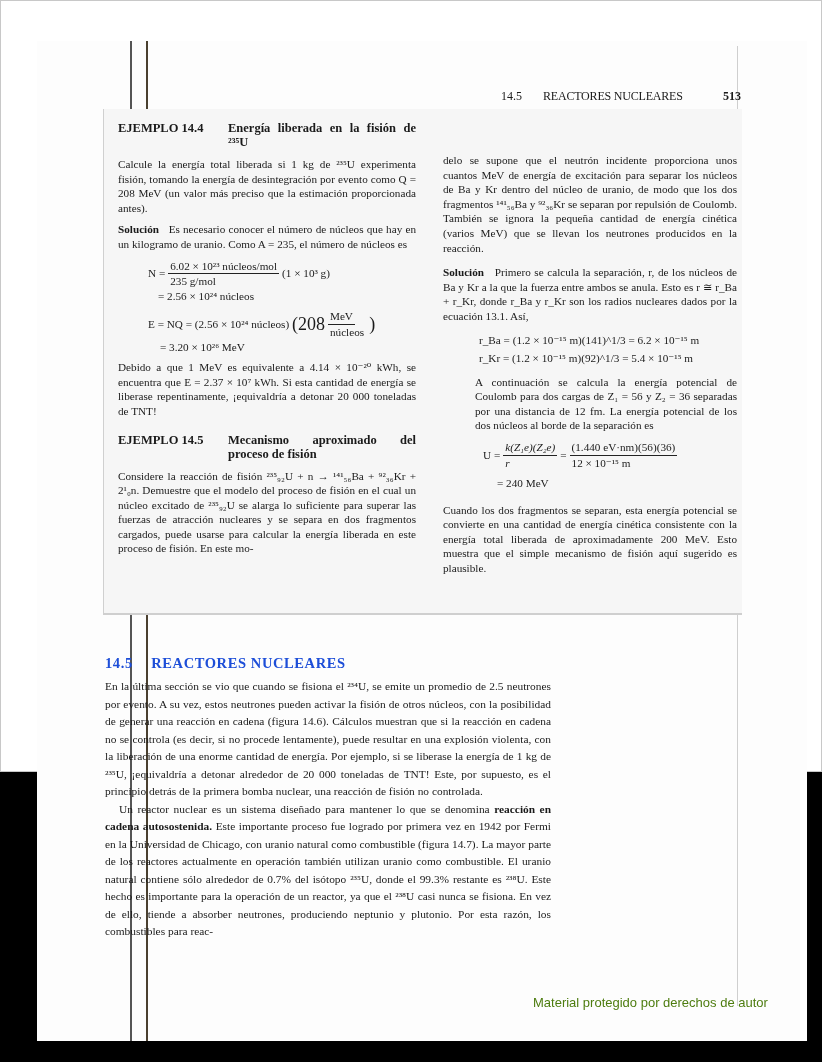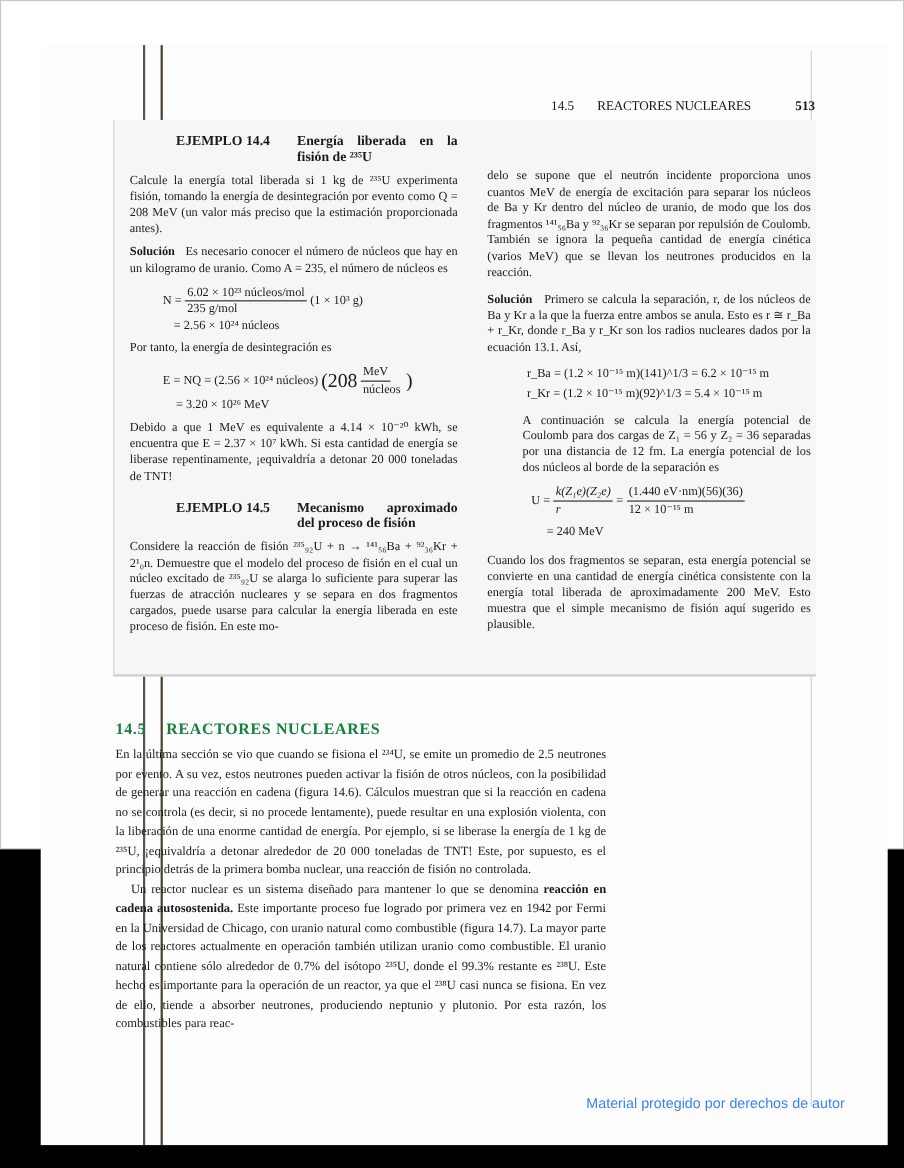"EJEMPLO 14.4" .ex-title .lbl { margin-left: 42px -> none }
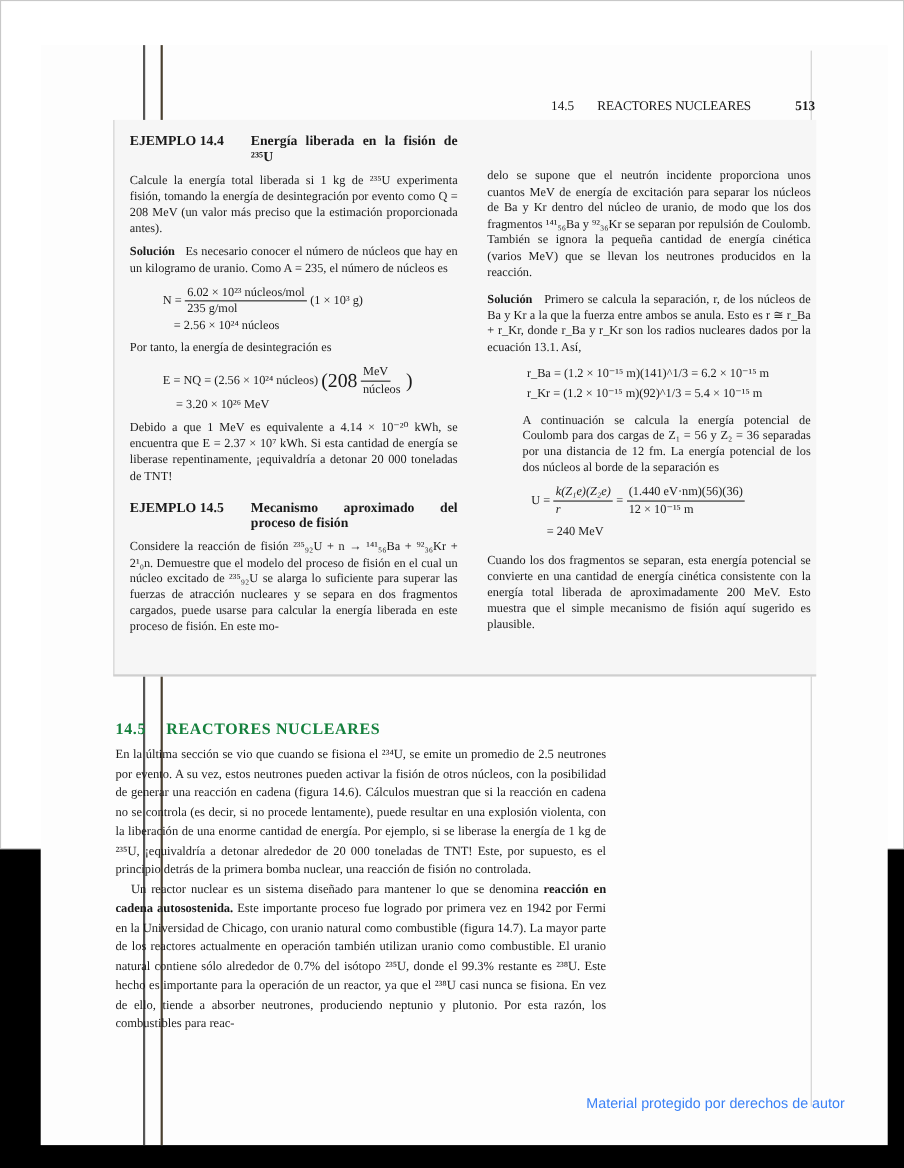"Por tanto, la energía de" p { html: <p>Por tanto, la energía de desintegración es</p> -> none }
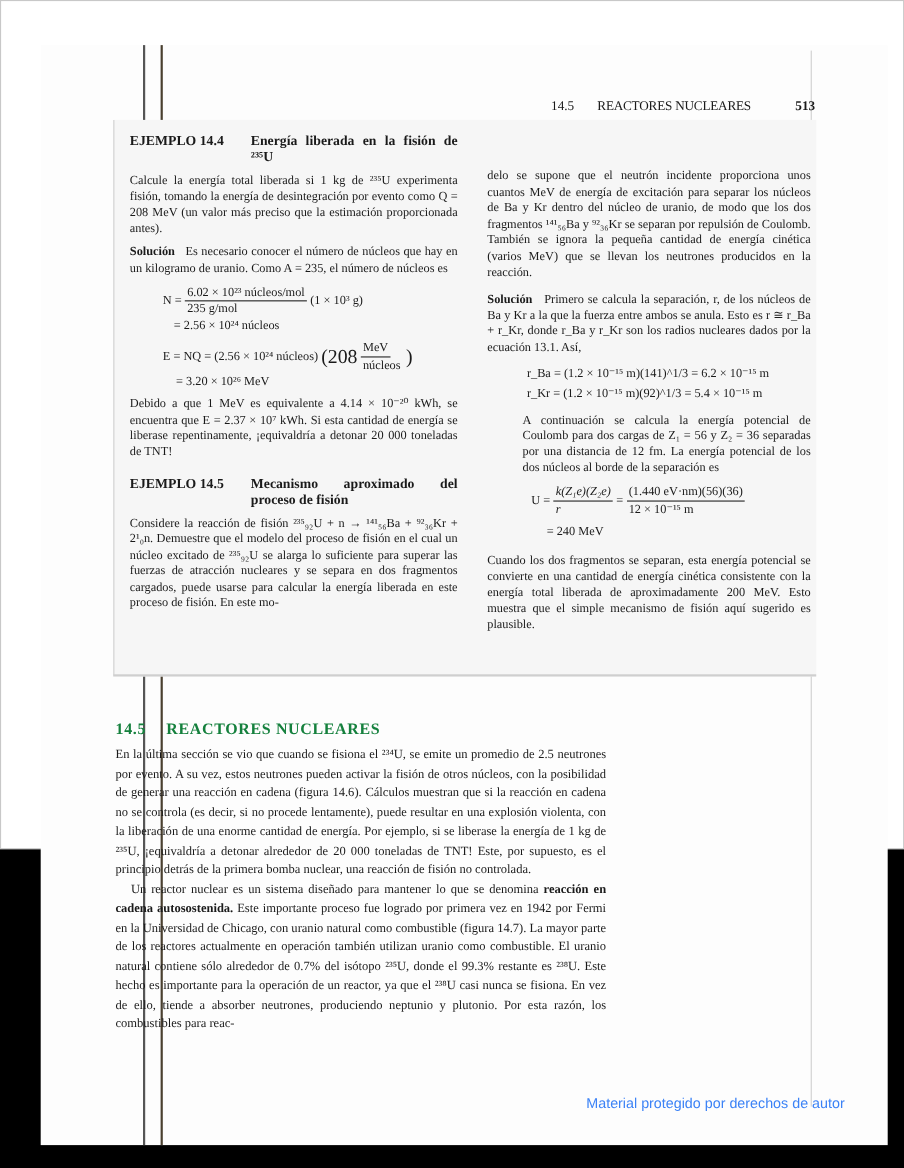"14.5 REACTORES NUCLEARES" .section-title { color: #15803d -> #1d4ed8 }
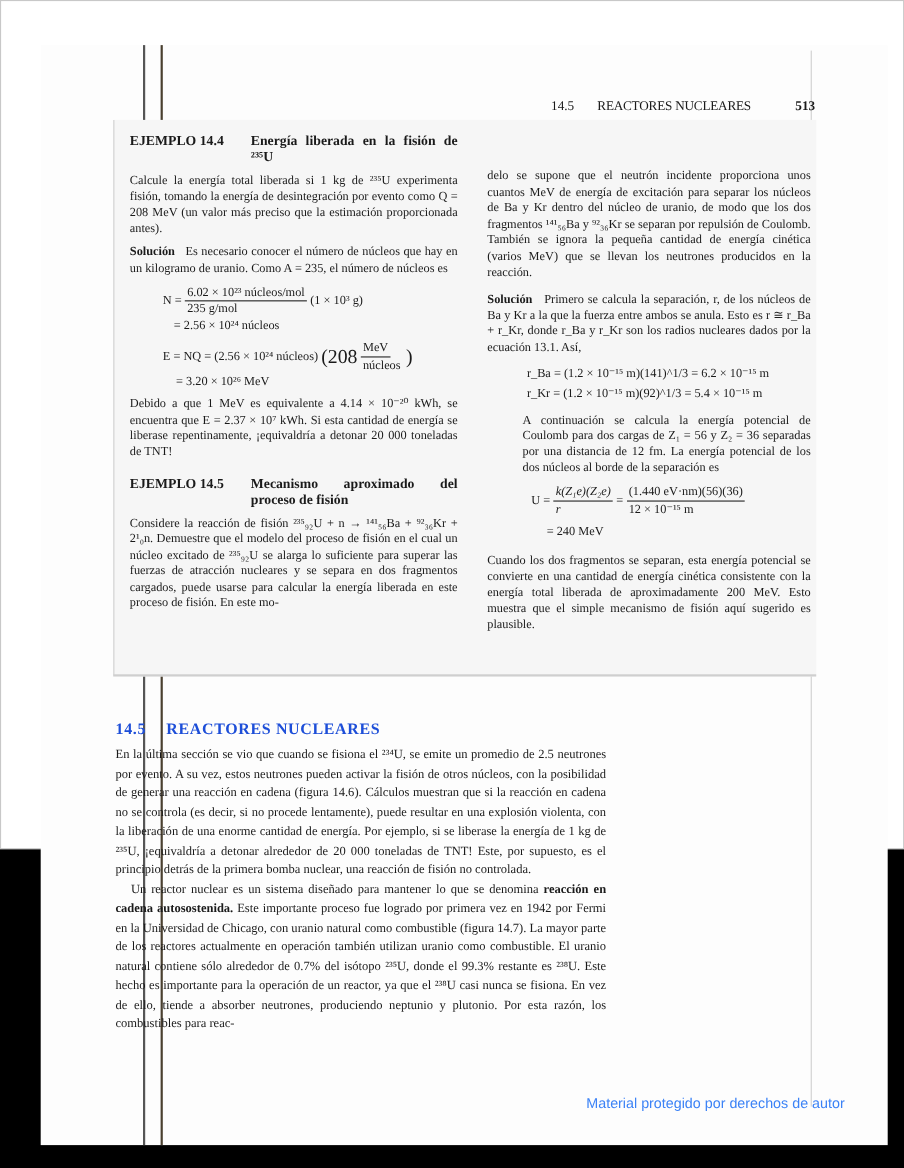"Material protegido por derechos de" .watermark { color: #3b82f6 -> #4d7c0f }
